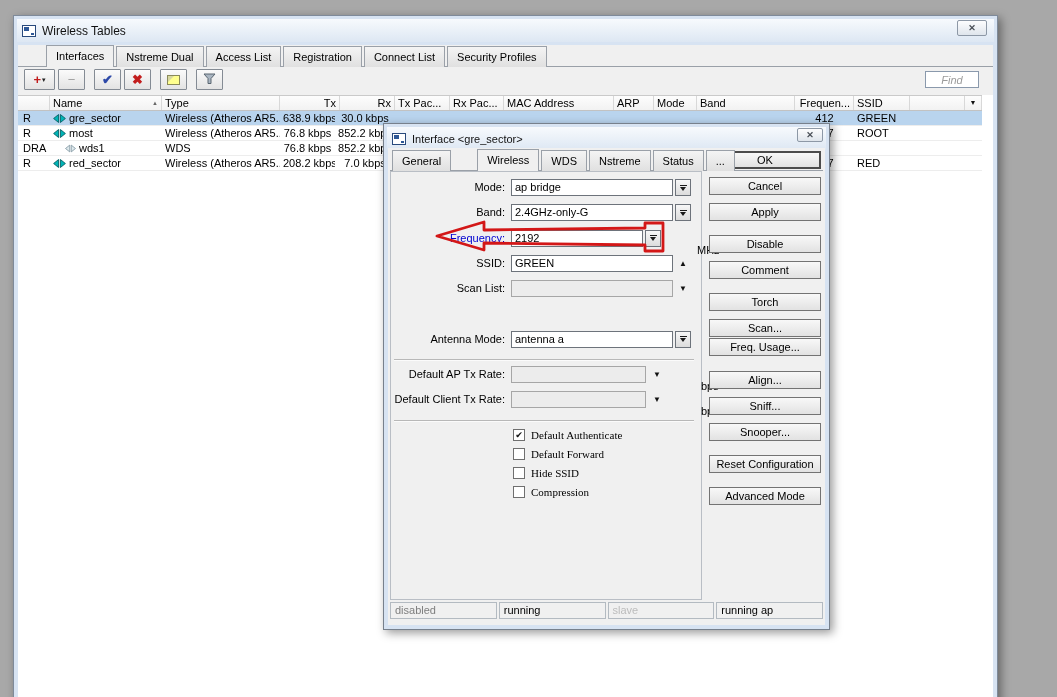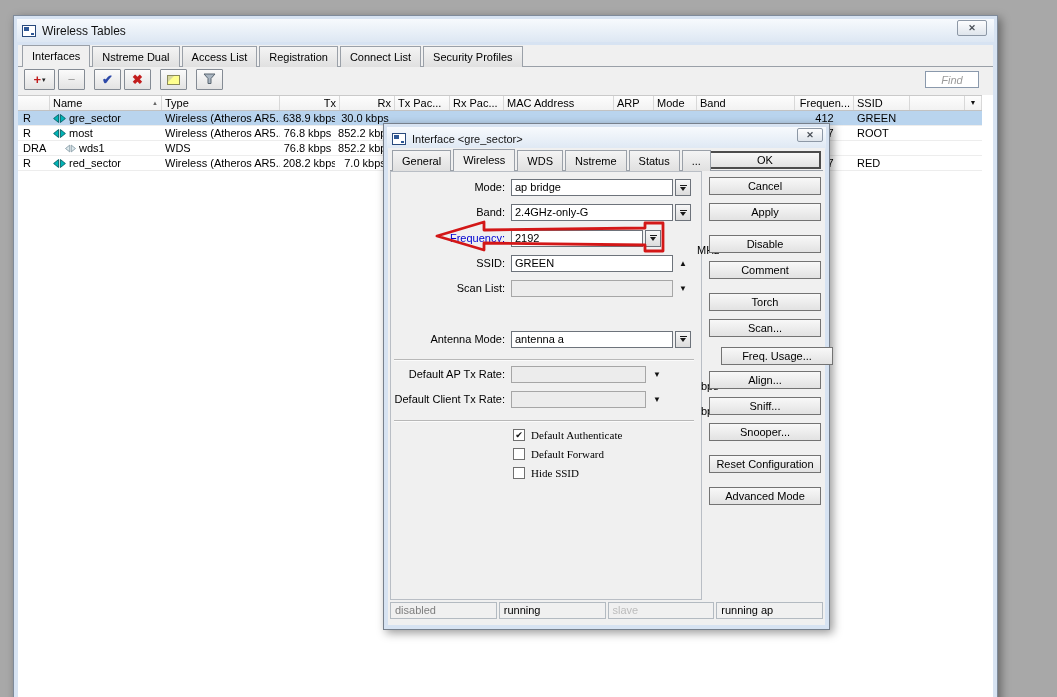"Interfaces" .tab.active { margin-left: none -> 24px }
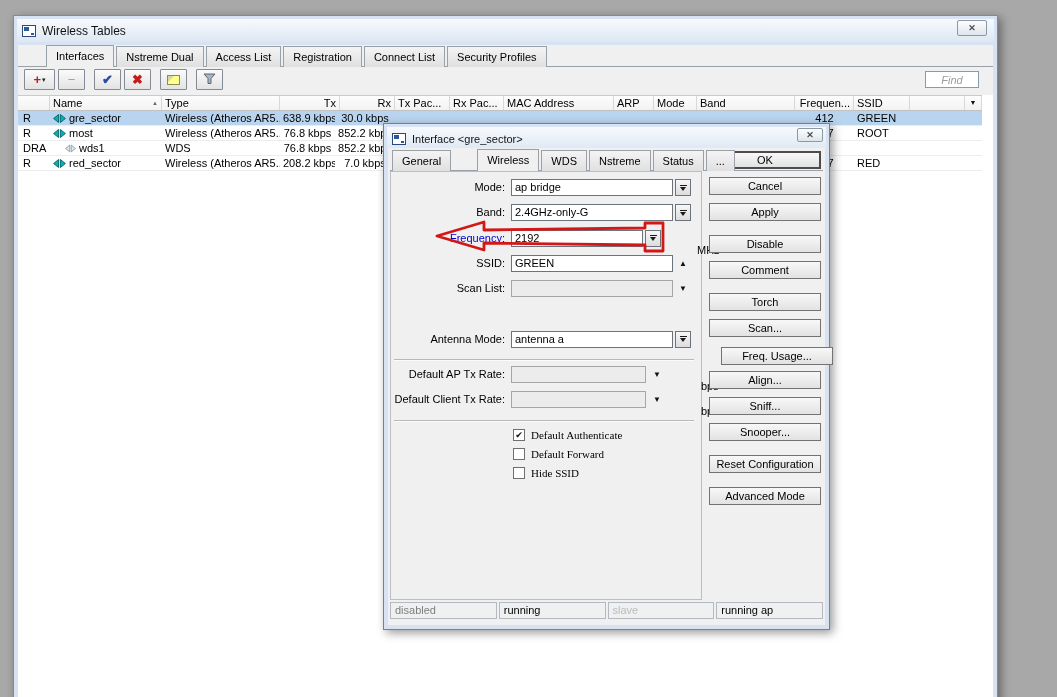"Freq. Usage..." div.dbtn { margin-left: 12px -> none; top: 199px -> 190px }
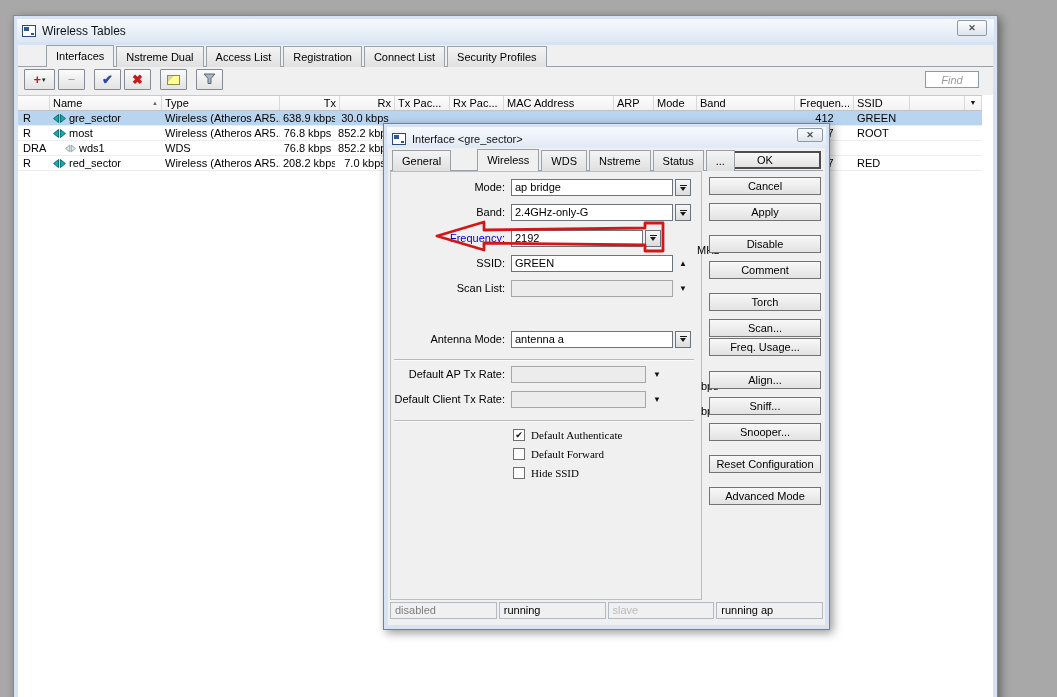"Compression" div.check-row { html: none -> <div> <span></span> <span>Compression</span> </div> }
